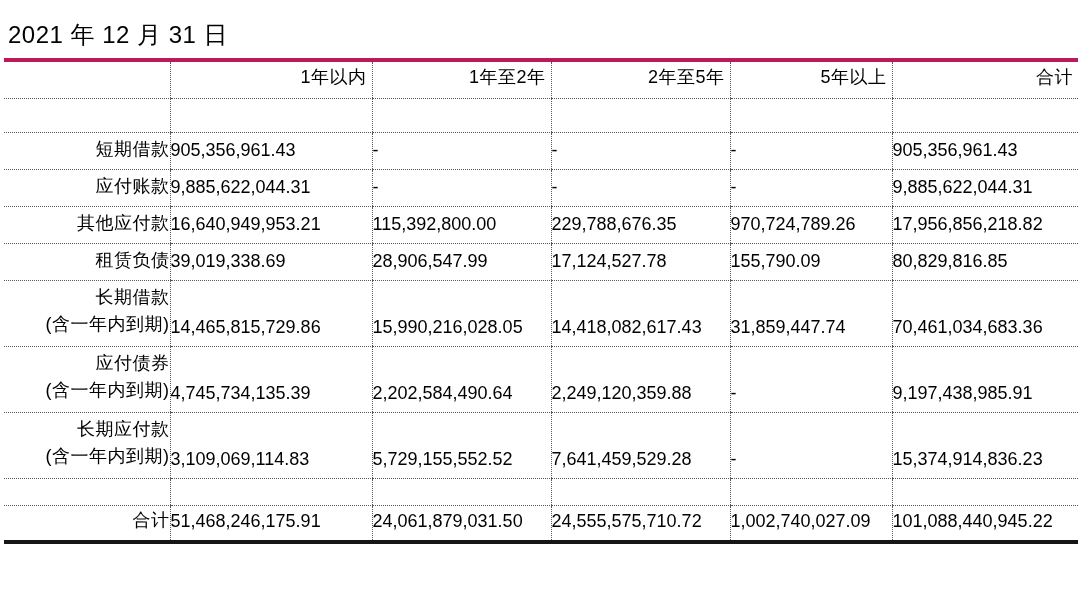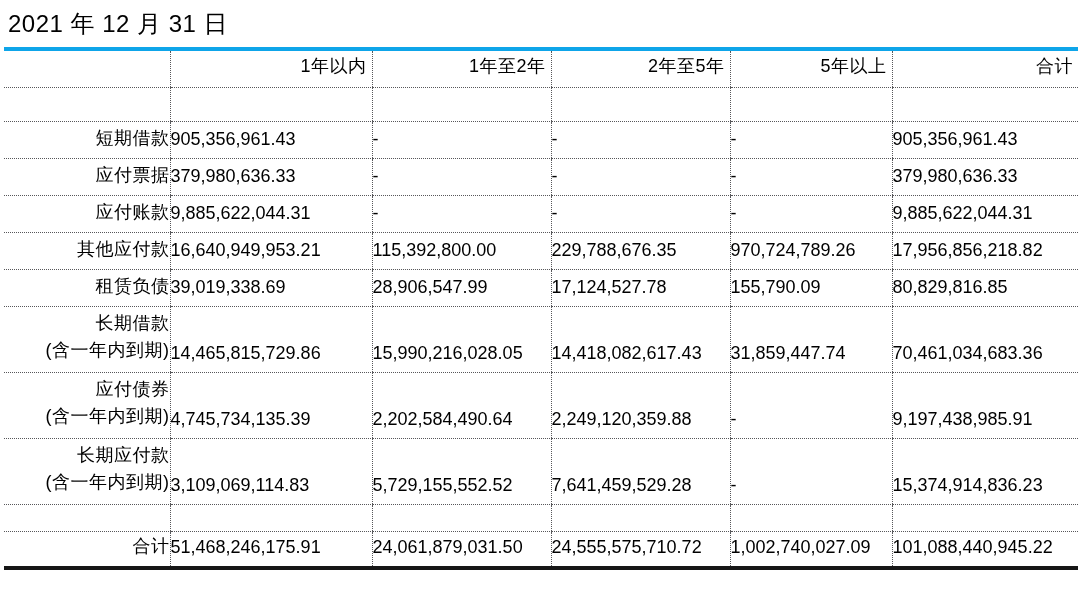"2021 年 12 月 31" .page { padding-top: 8px -> 19px }
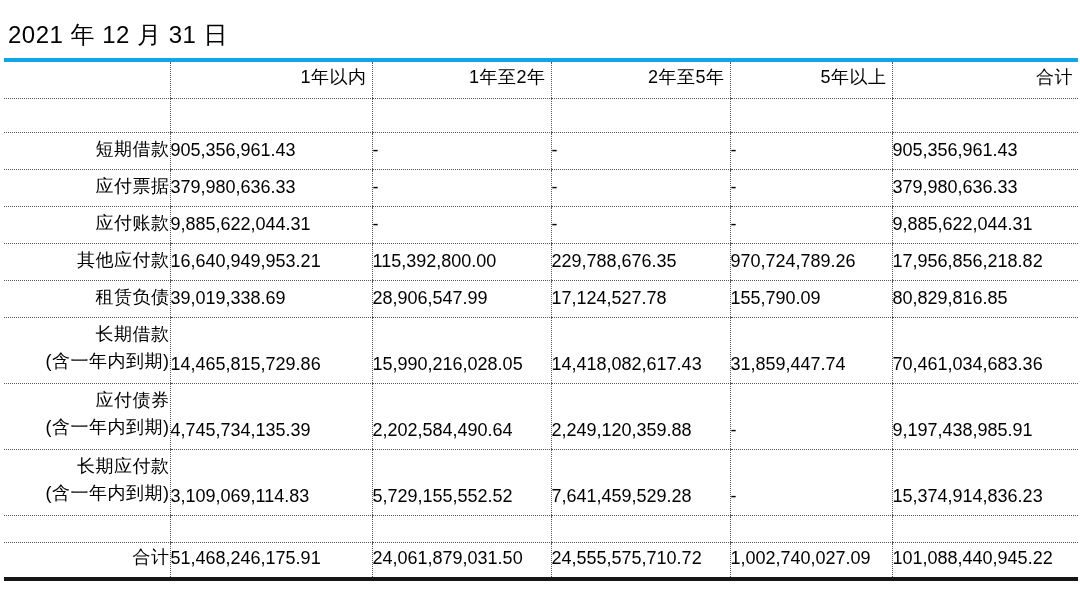"1年以内" table.maturity-table { border-top: 4px solid #0ea5e9 -> 4px solid #be185d }
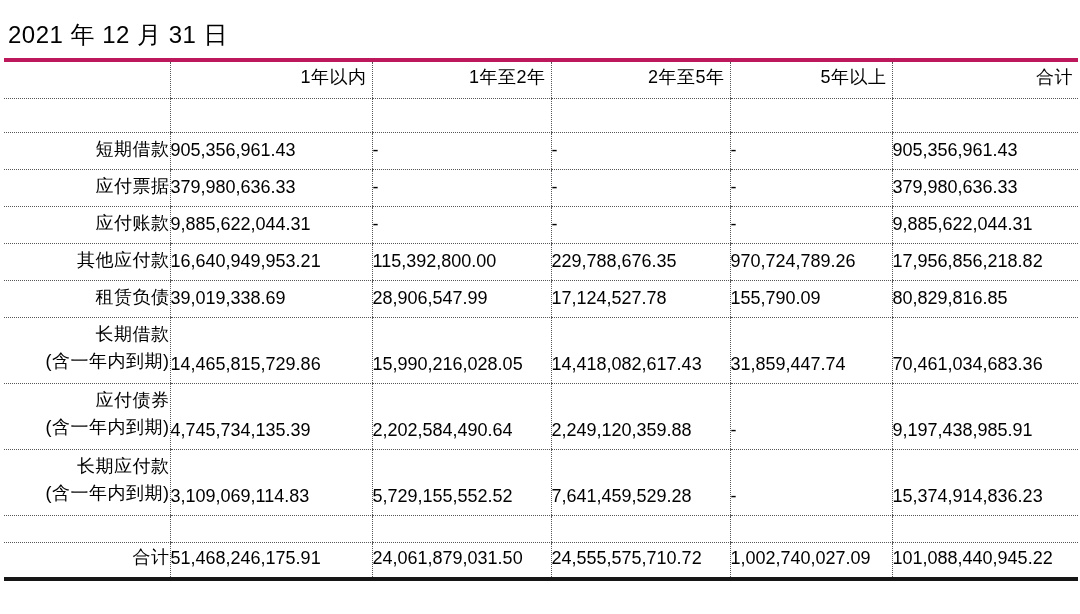"应付票据" tr.row-data { html: <tr> <td>应付票据</td> <td>379,980,636.33</td> <td>-</td> <td>-</td> <td>-</td> <td>379,980,636.33</td> </tr> -> none }
